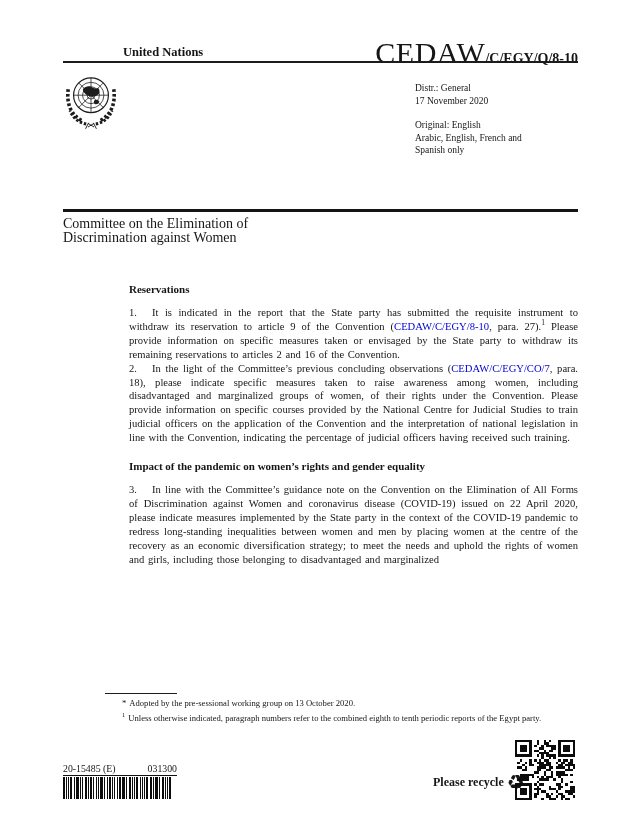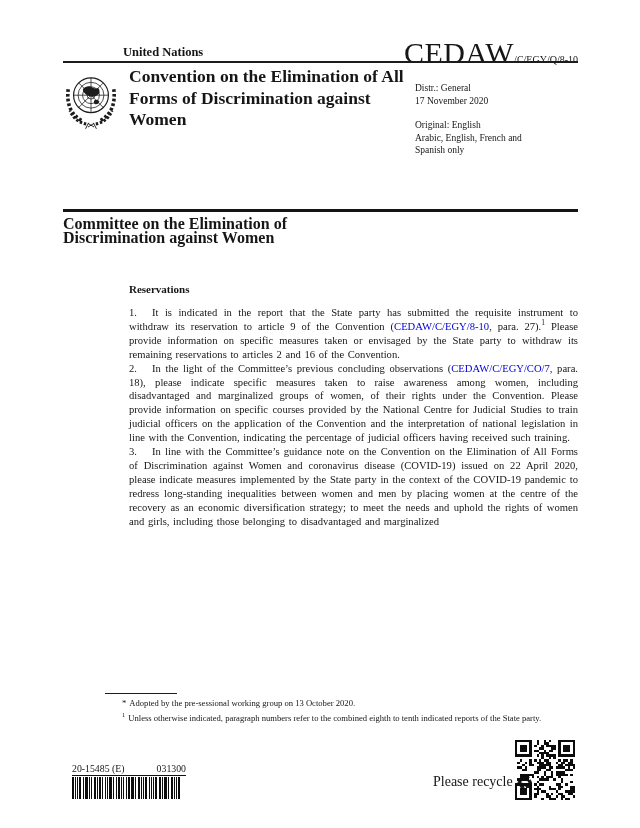"/C/EGY/Q/8-10" .doc-symbol .small { font-size: 10px -> 14px; font-weight: none -> bold }
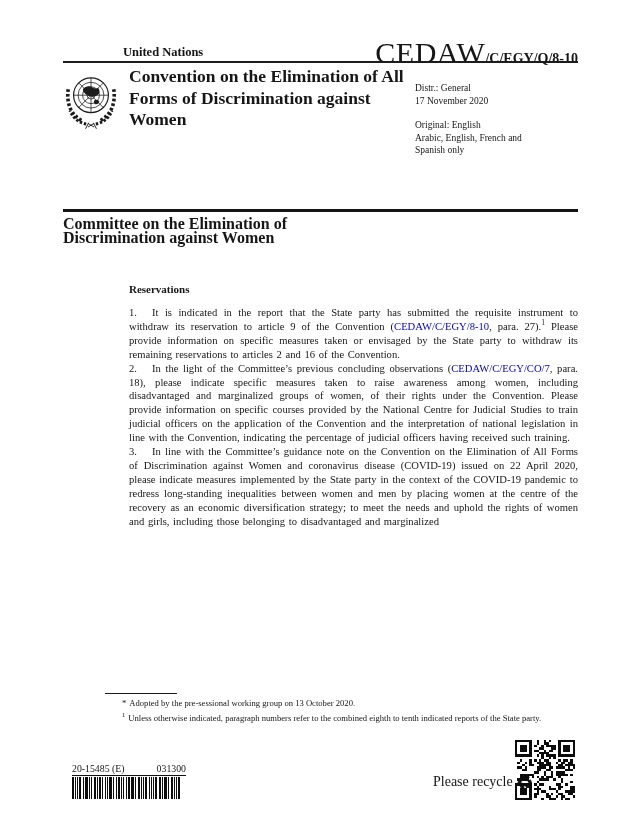"Convention on the Elimination of" div.org-title { html: <div>Convention on the Elimination of All Forms of Discrimination against Women</div> -> none }
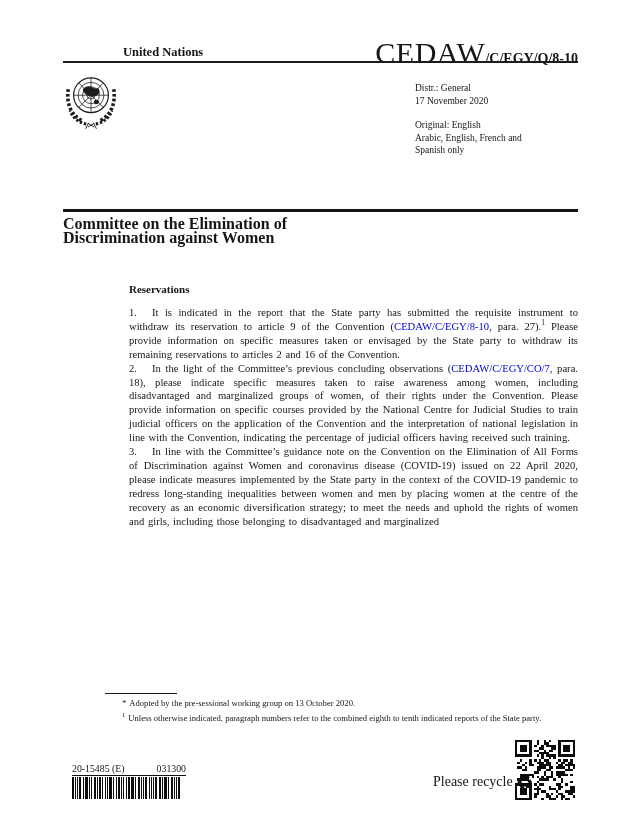"Committee on the Elimination of" .committee { font-size: 16px -> 14px; font-weight: bold -> normal }
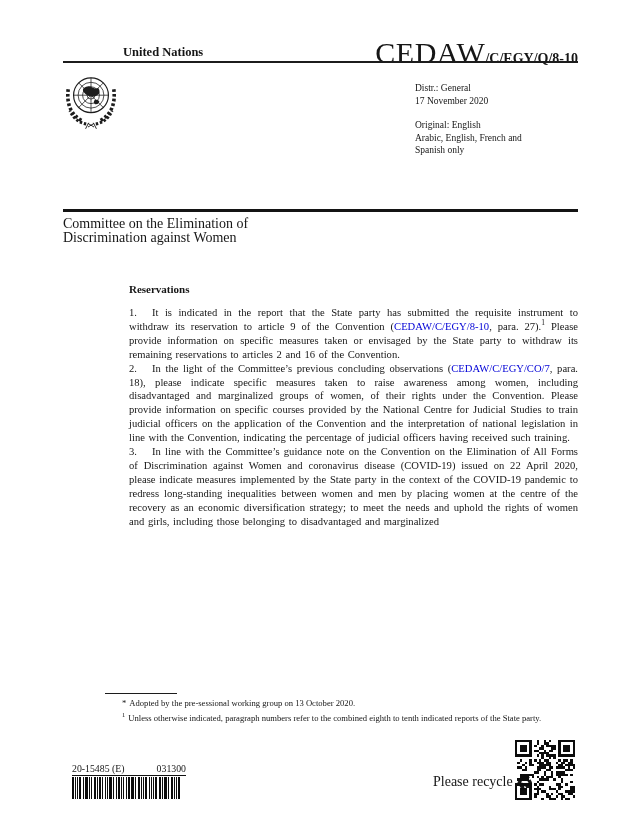"Impact of the pandemic on" div.sec-heading { html: none -> <div>Impact of the pandemic on women’s rights and gender equality</div> }
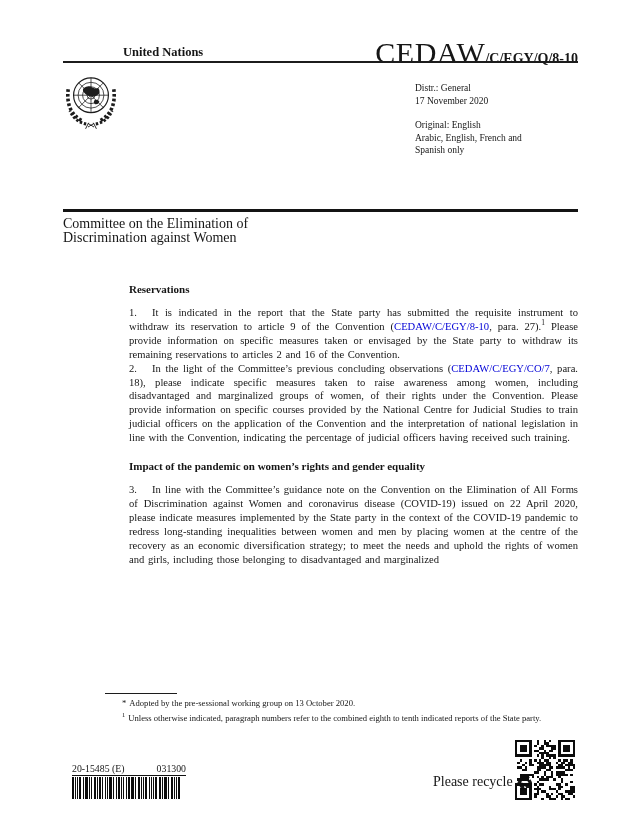"Unless otherwise indicated, paragraph" span { text: indicated reports of the State -> periodic reports of the Egypt }
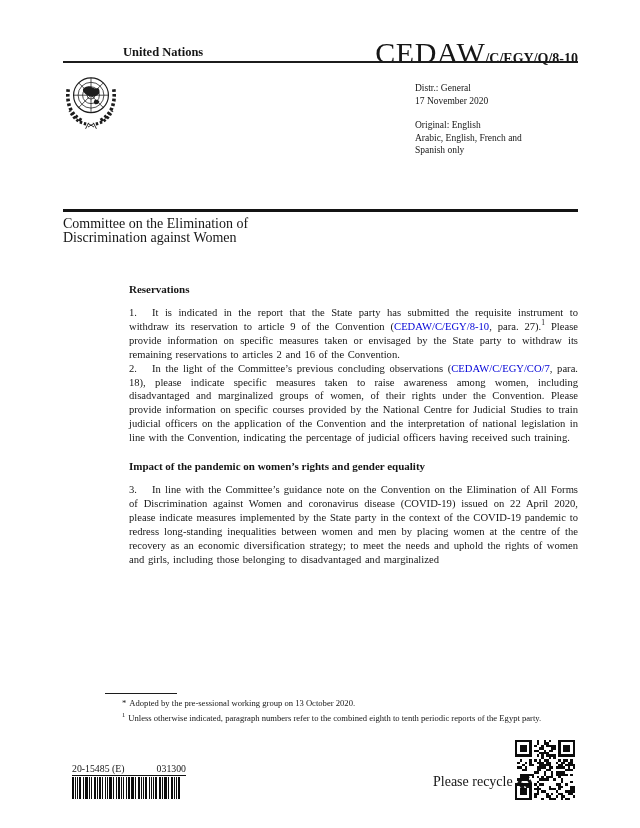"20-15485 (E)" .job-block { left: 72px -> 63px }
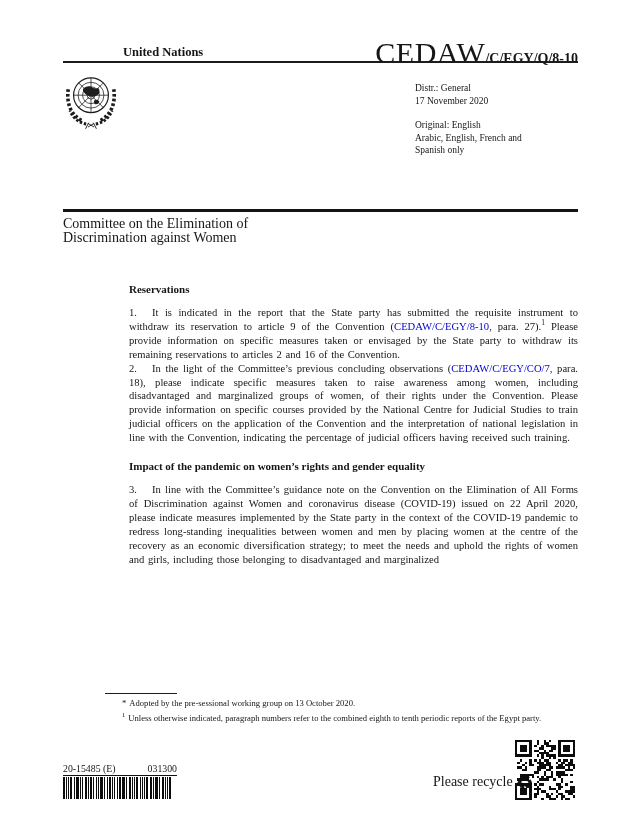"Please recycle" .recycle-label { font-size: 14px -> 12px; font-weight: normal -> bold }
